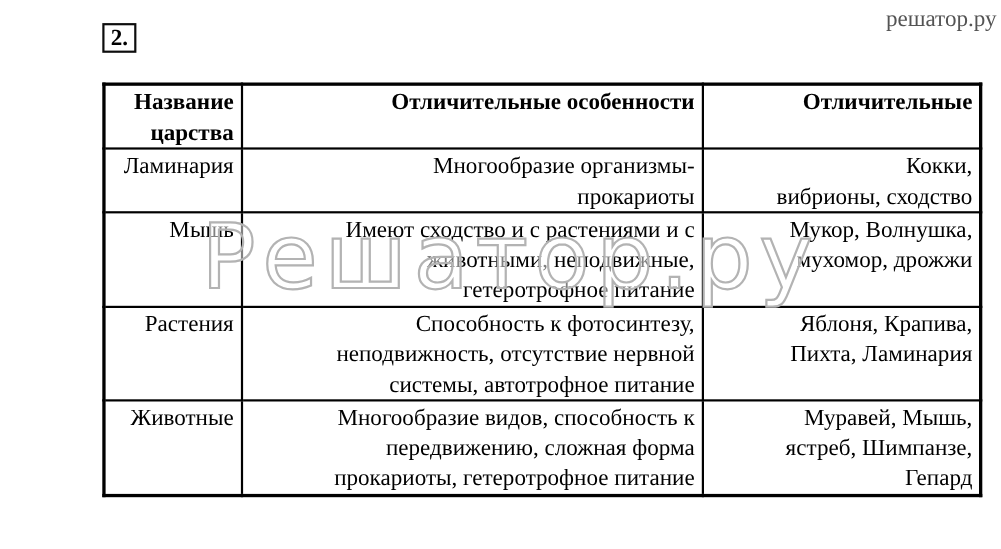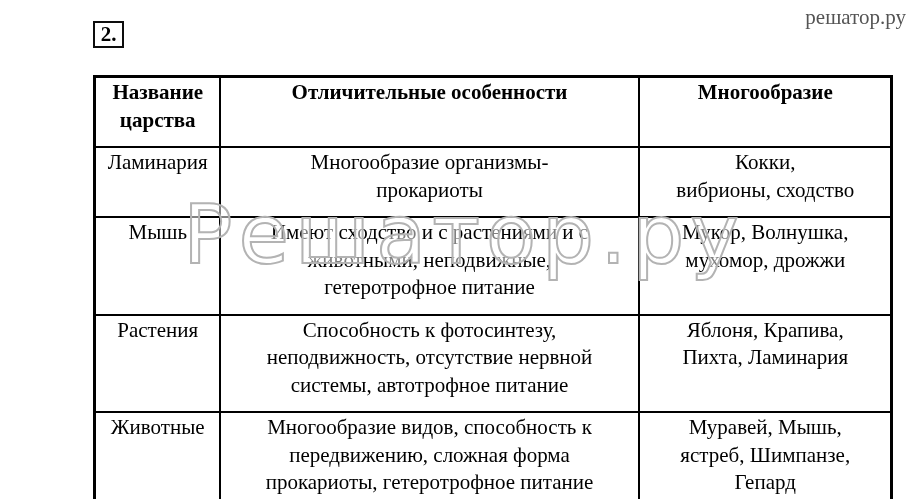"Название" table.kingdoms th, table.kingdoms td { padding: 1px 6px 12px 7px -> 1px 6px 0 7px; text-align: center -> right }
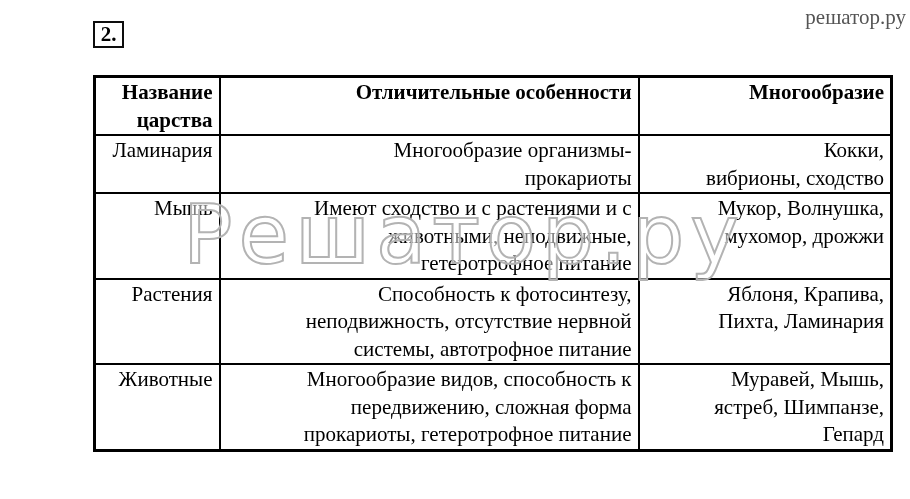"Многообразие" th { text: Многообразие -> Отличительные }
